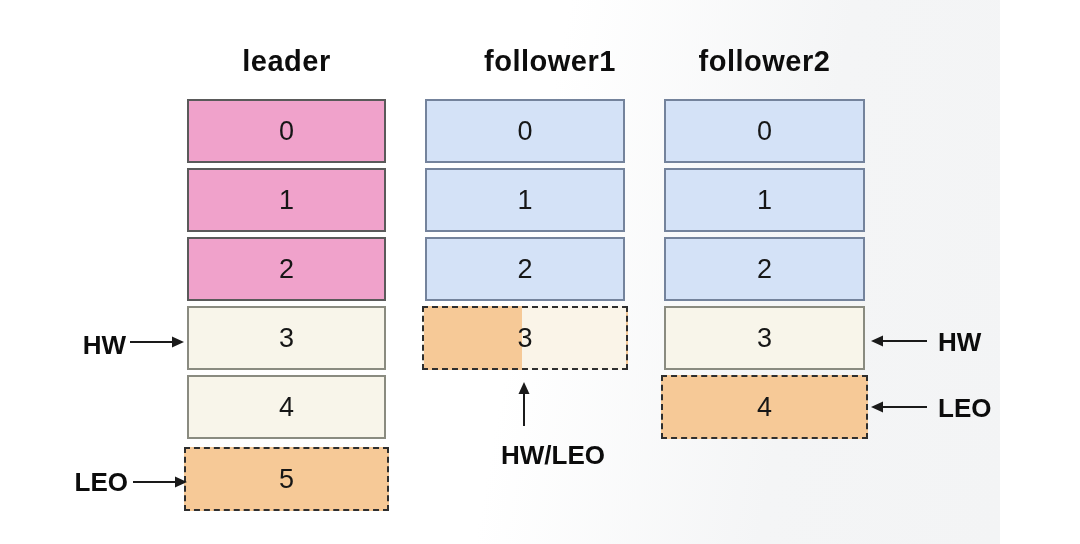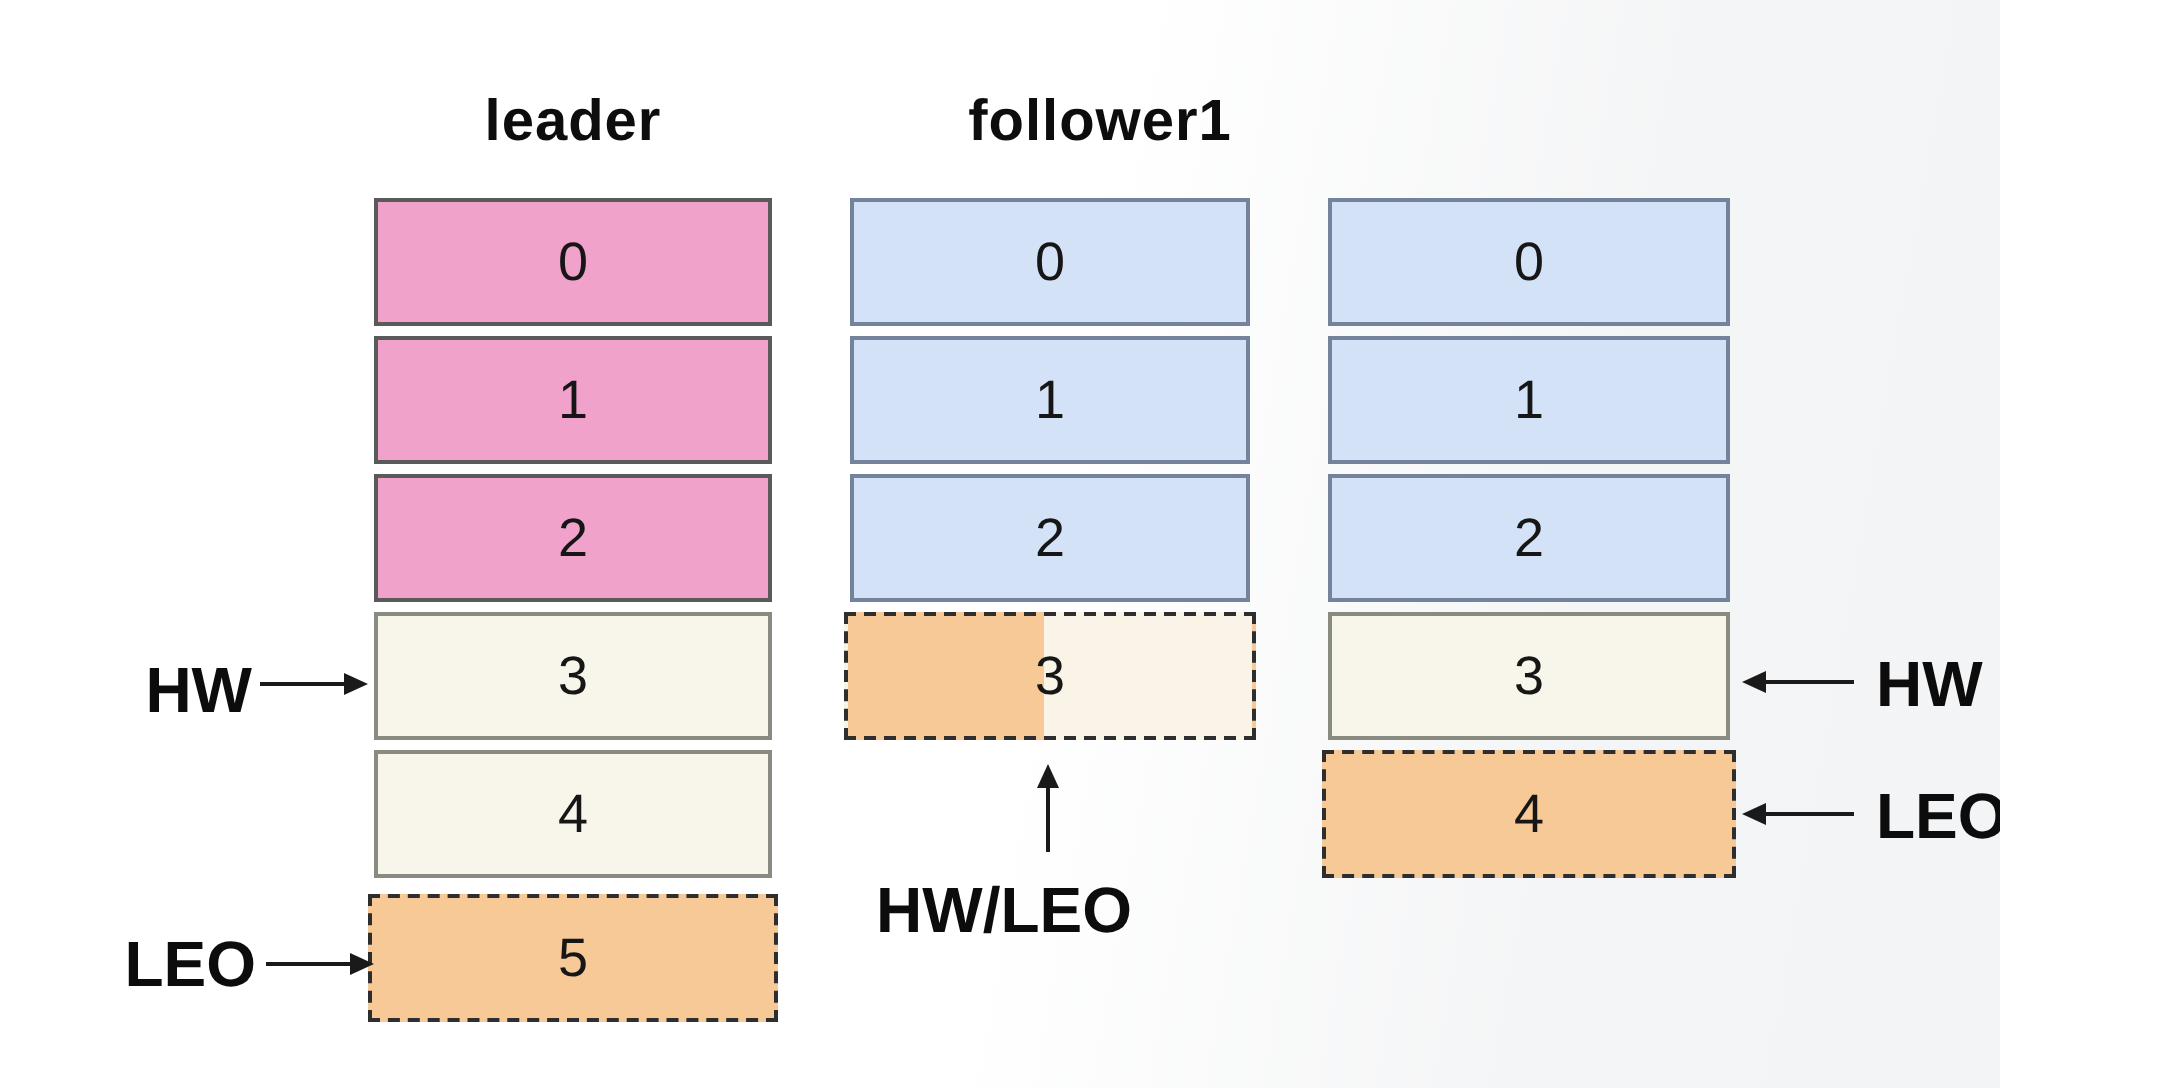"follower2" div.col-title { html: none -> <div>follower2</div> }
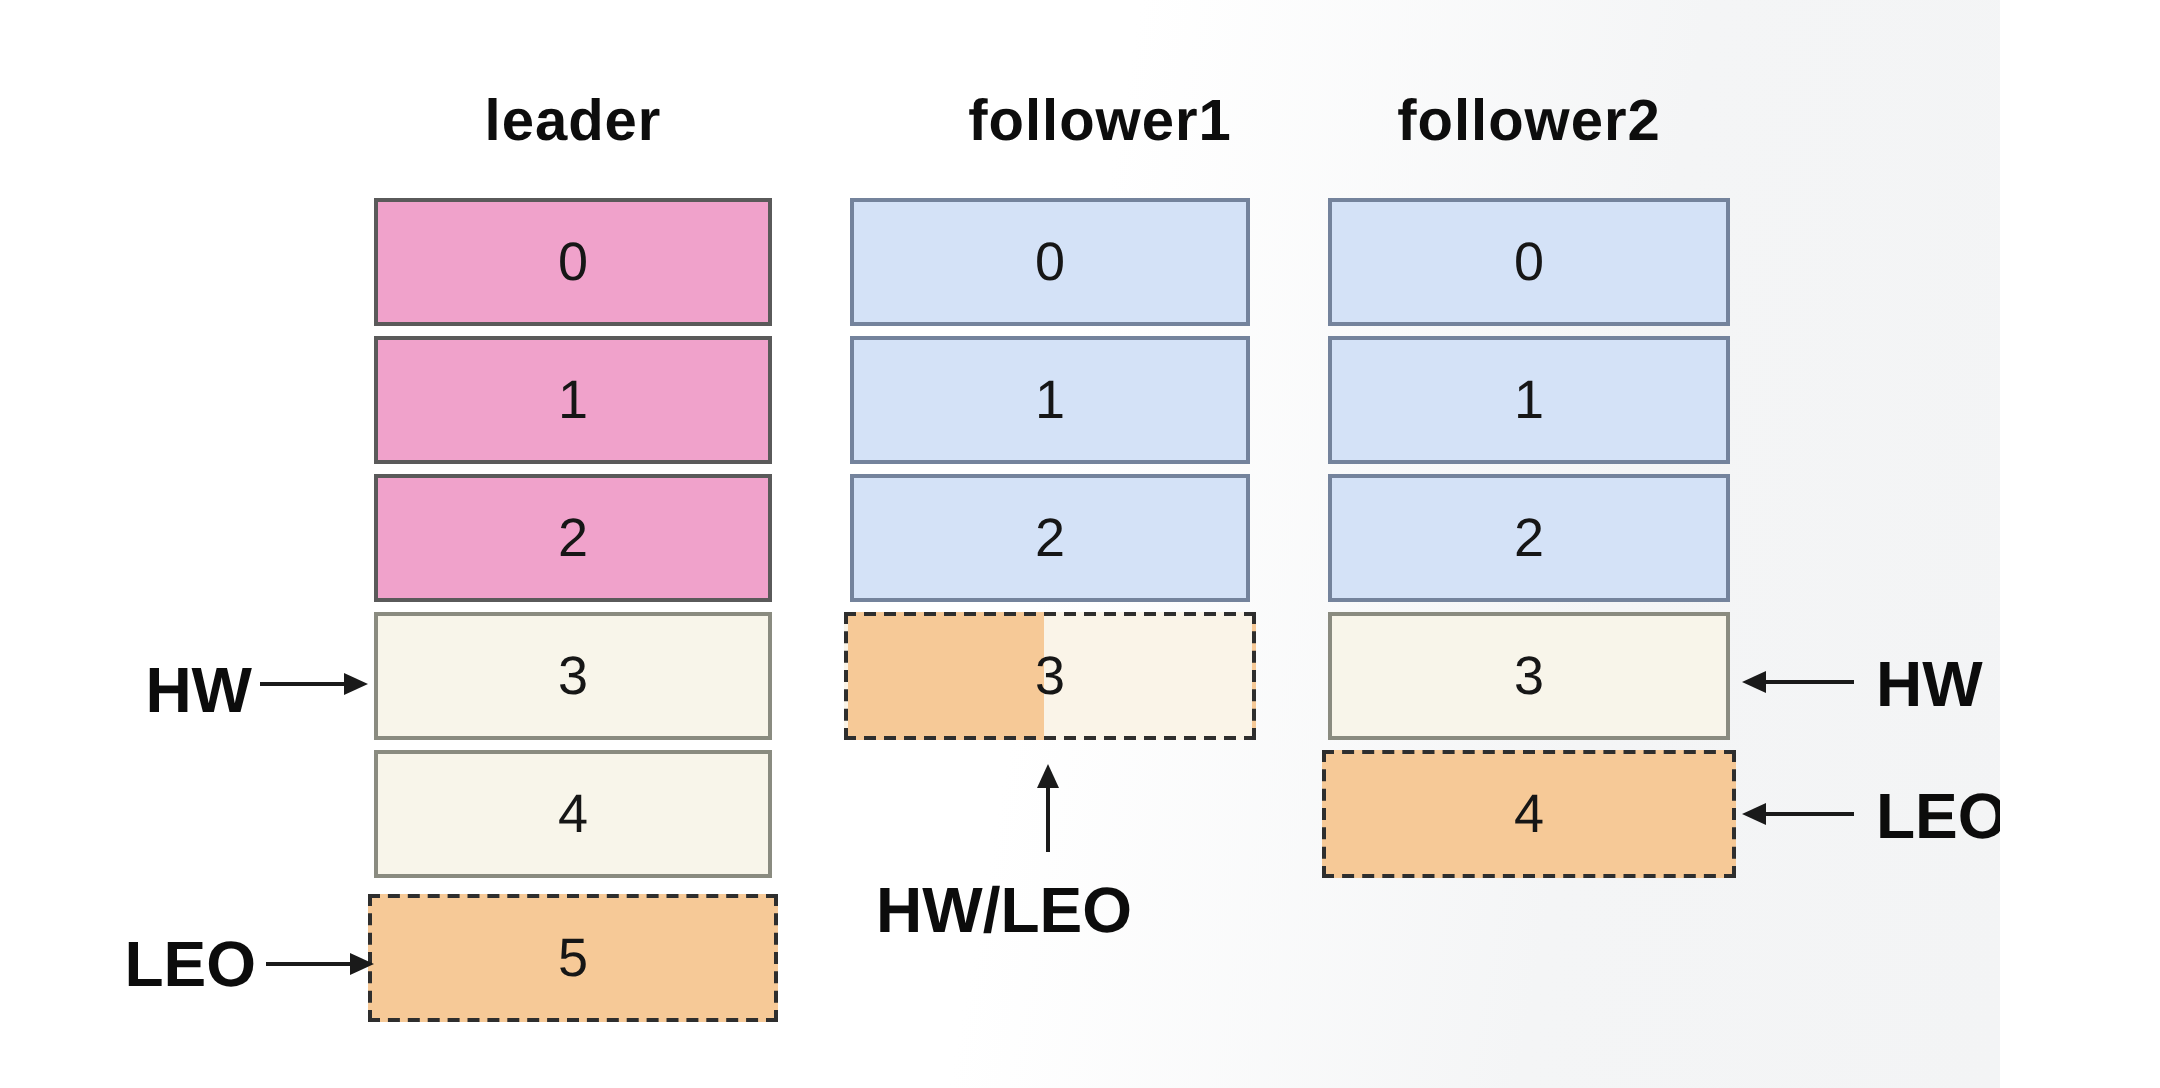"HW" .anno { font-size: 32px -> 26px }
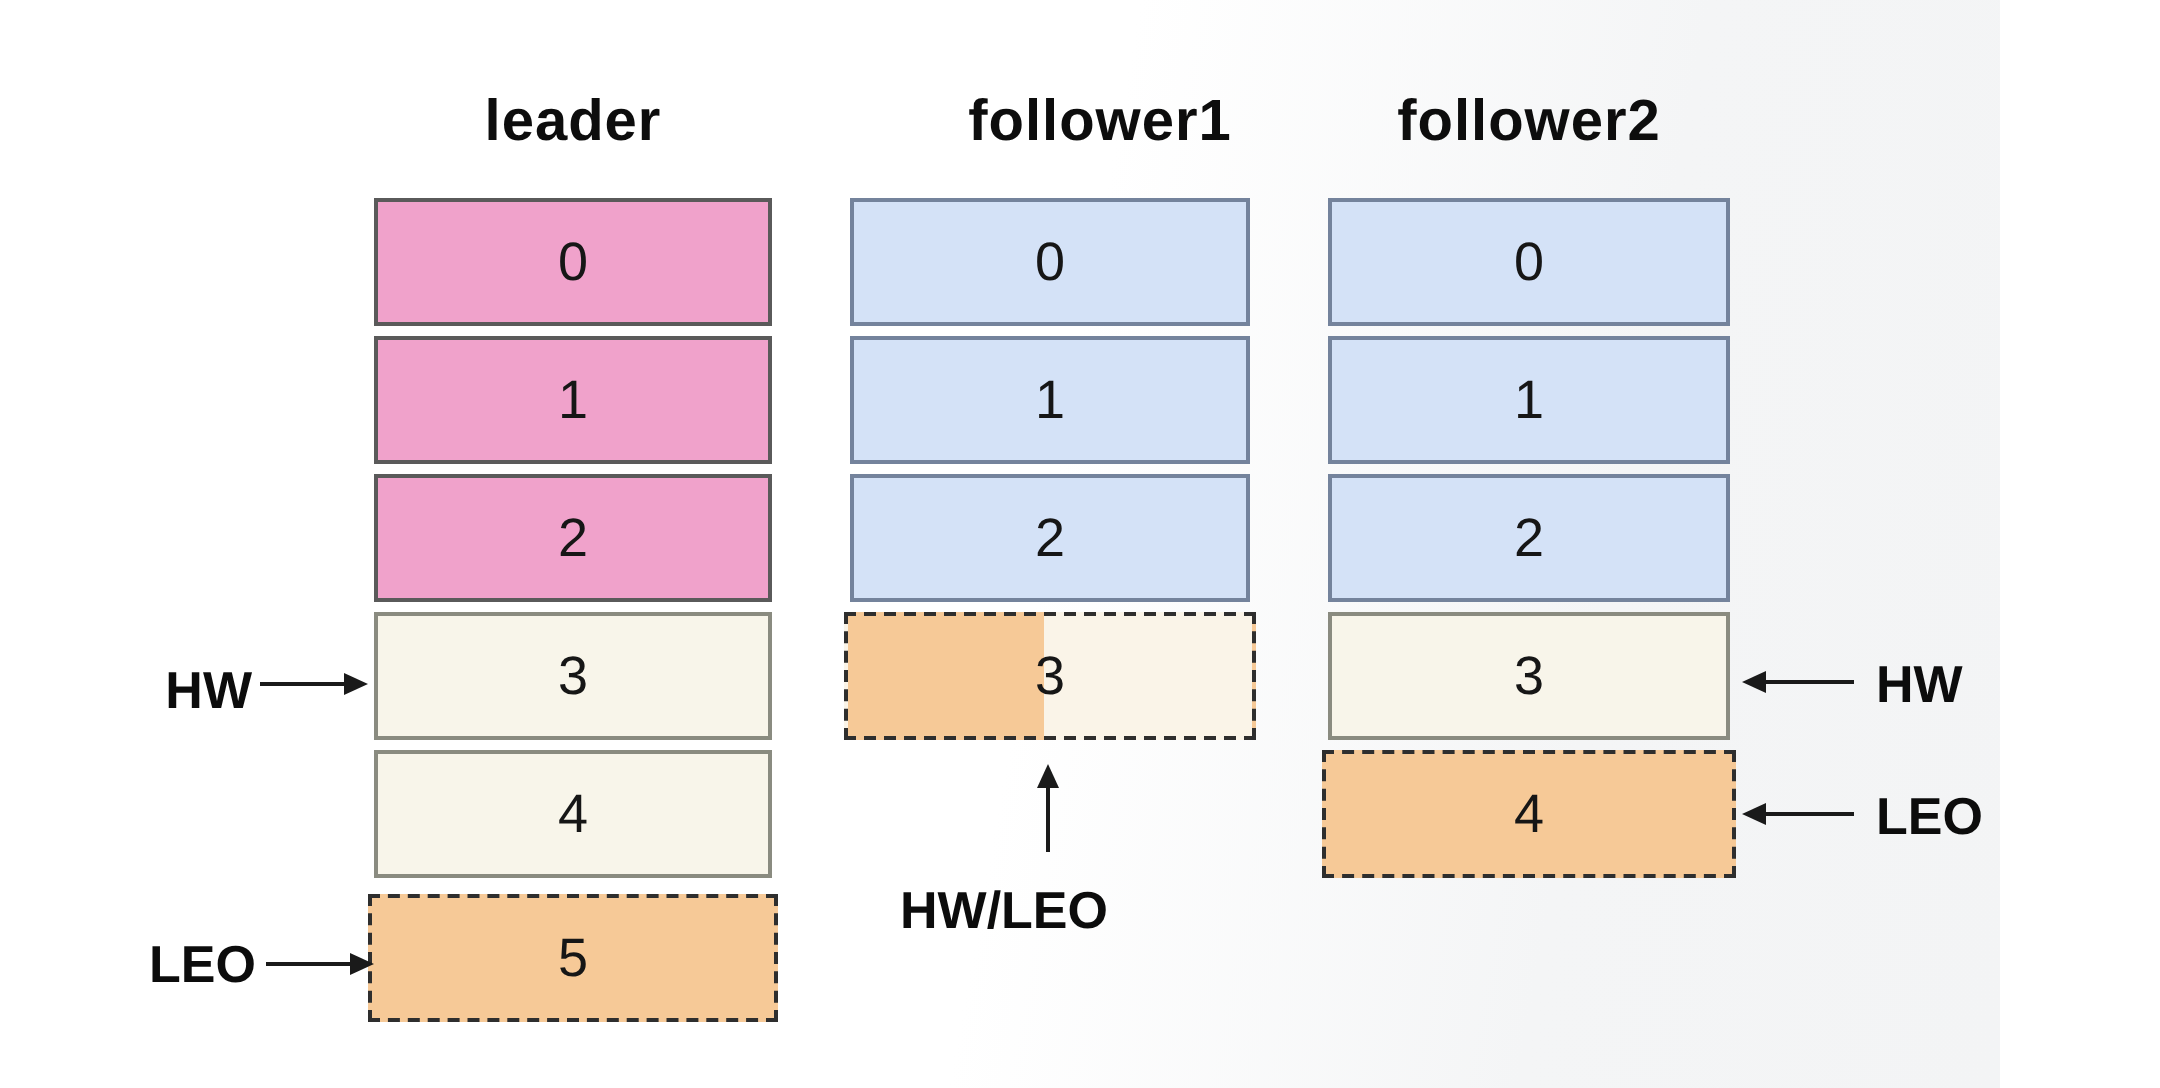"HW/LEO" #hwleo-f1 { left: 422px -> 445px; text-align: center -> right }
